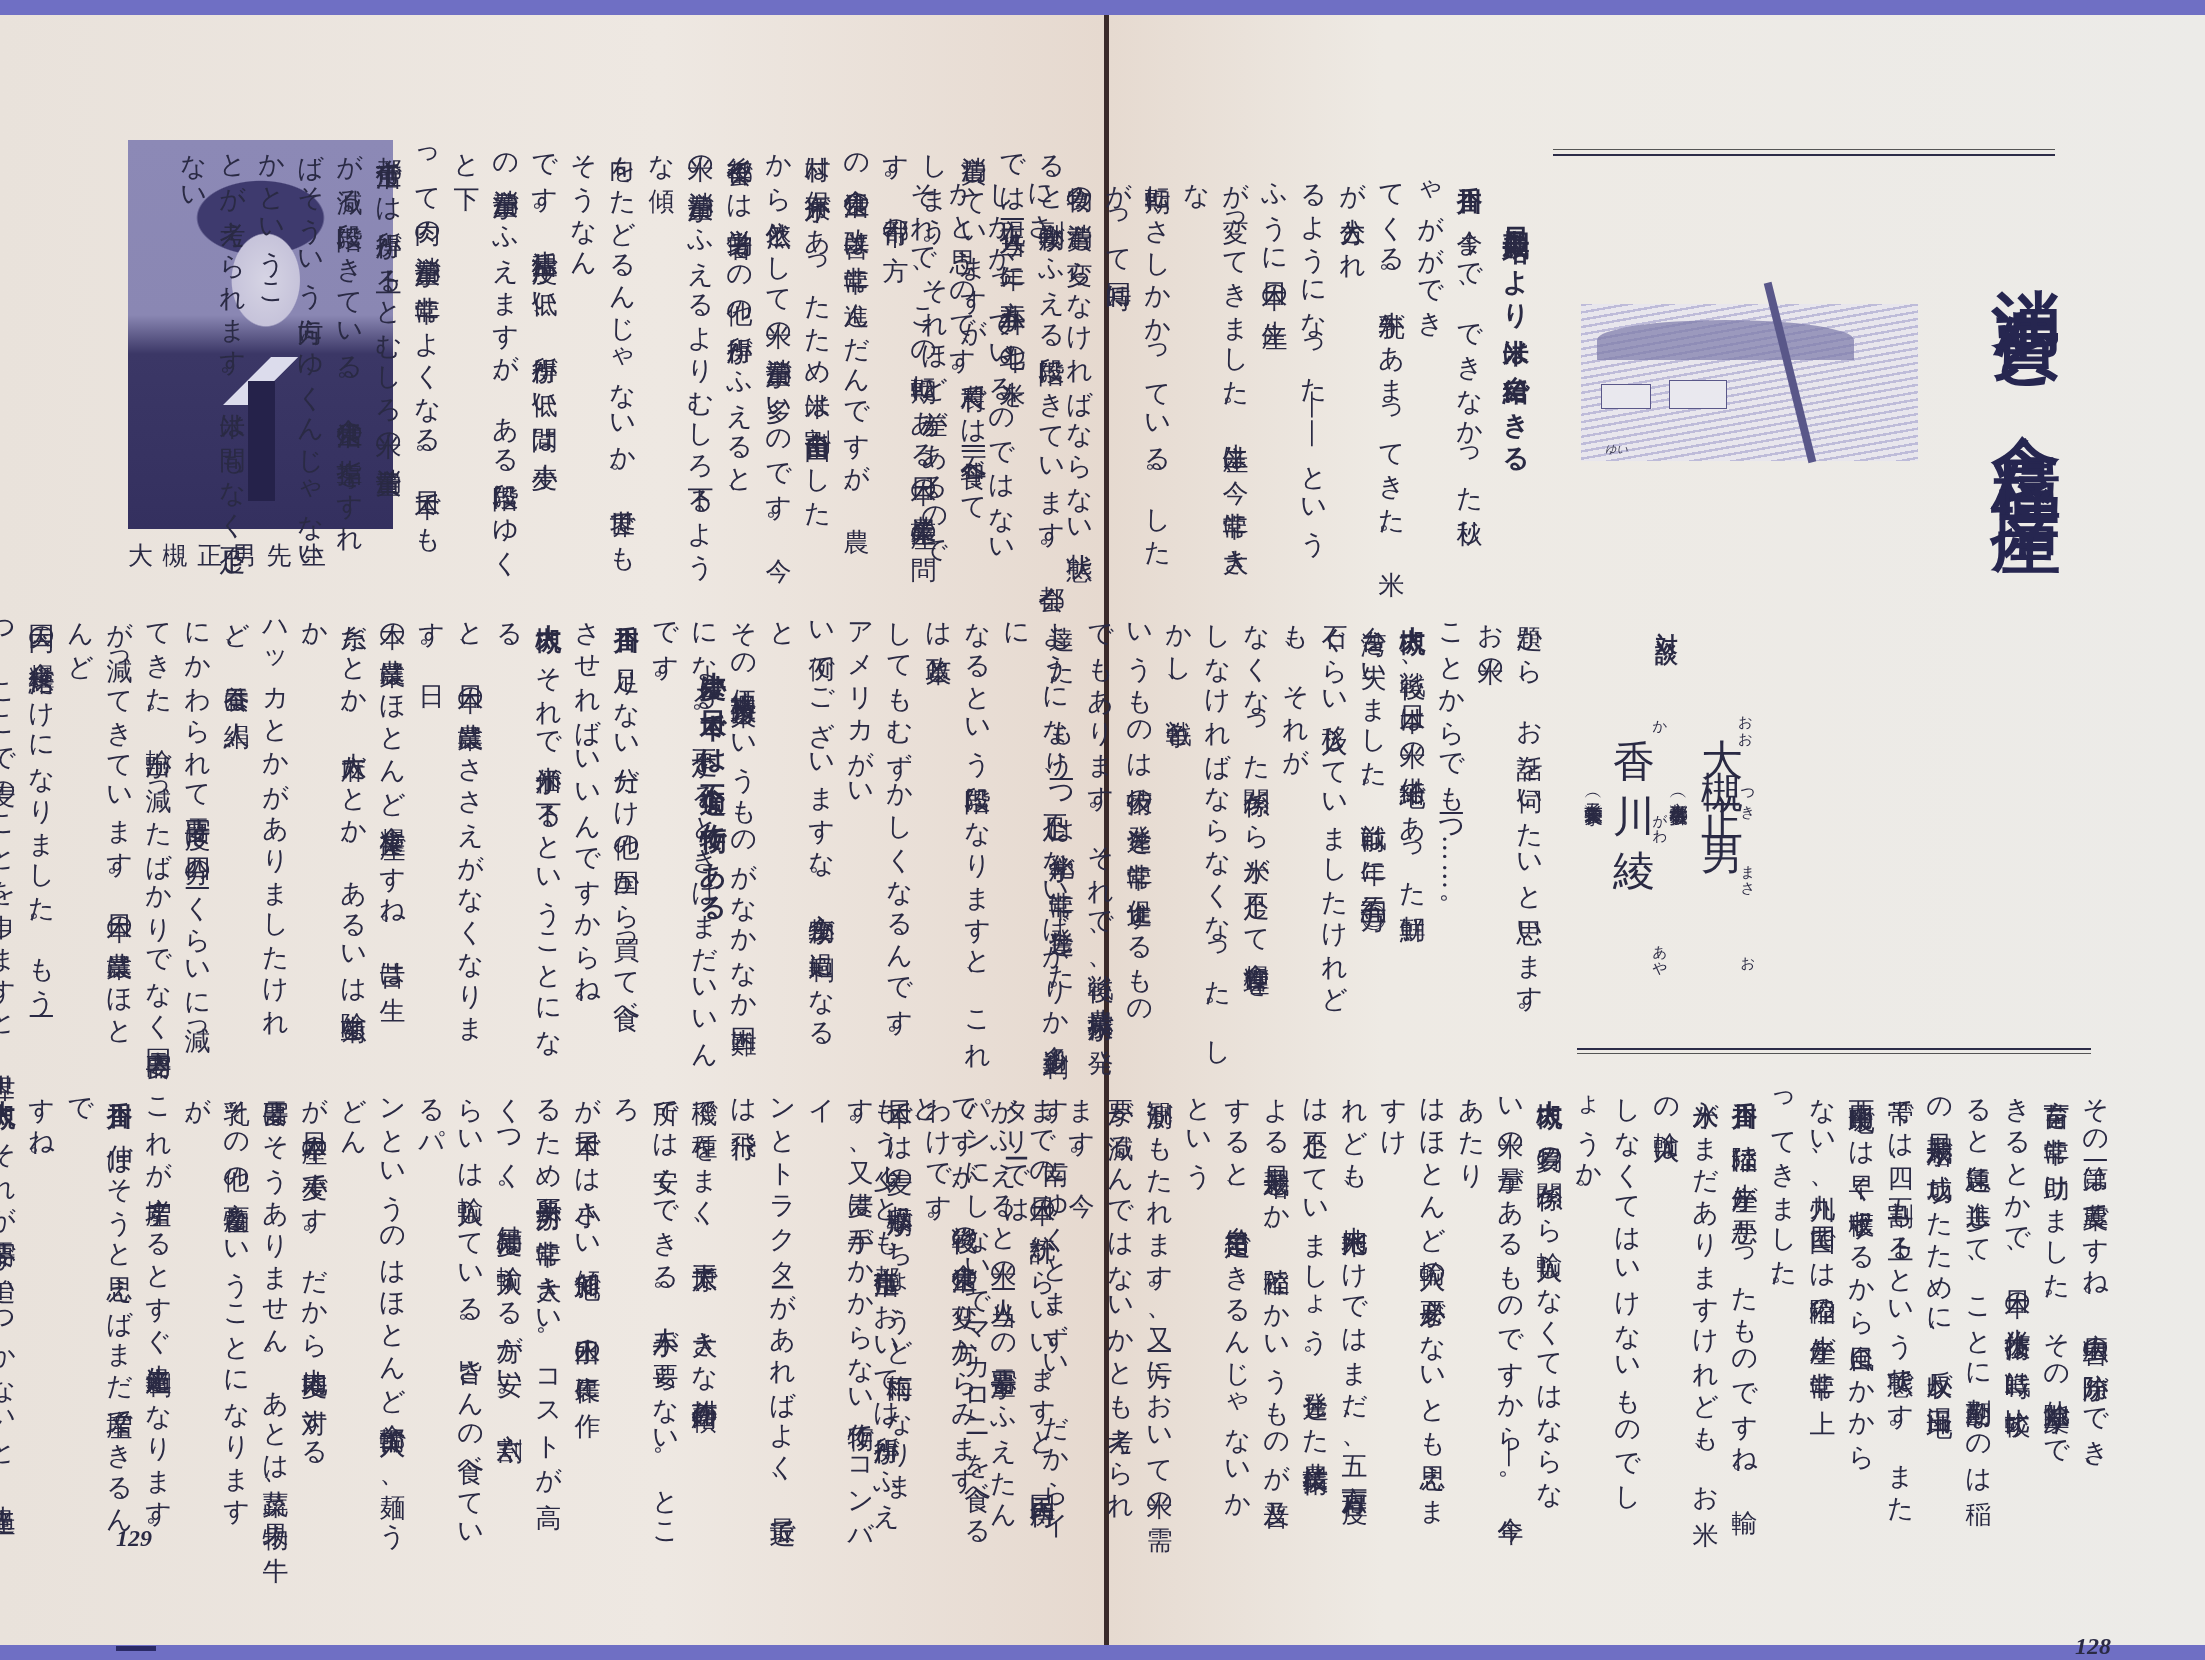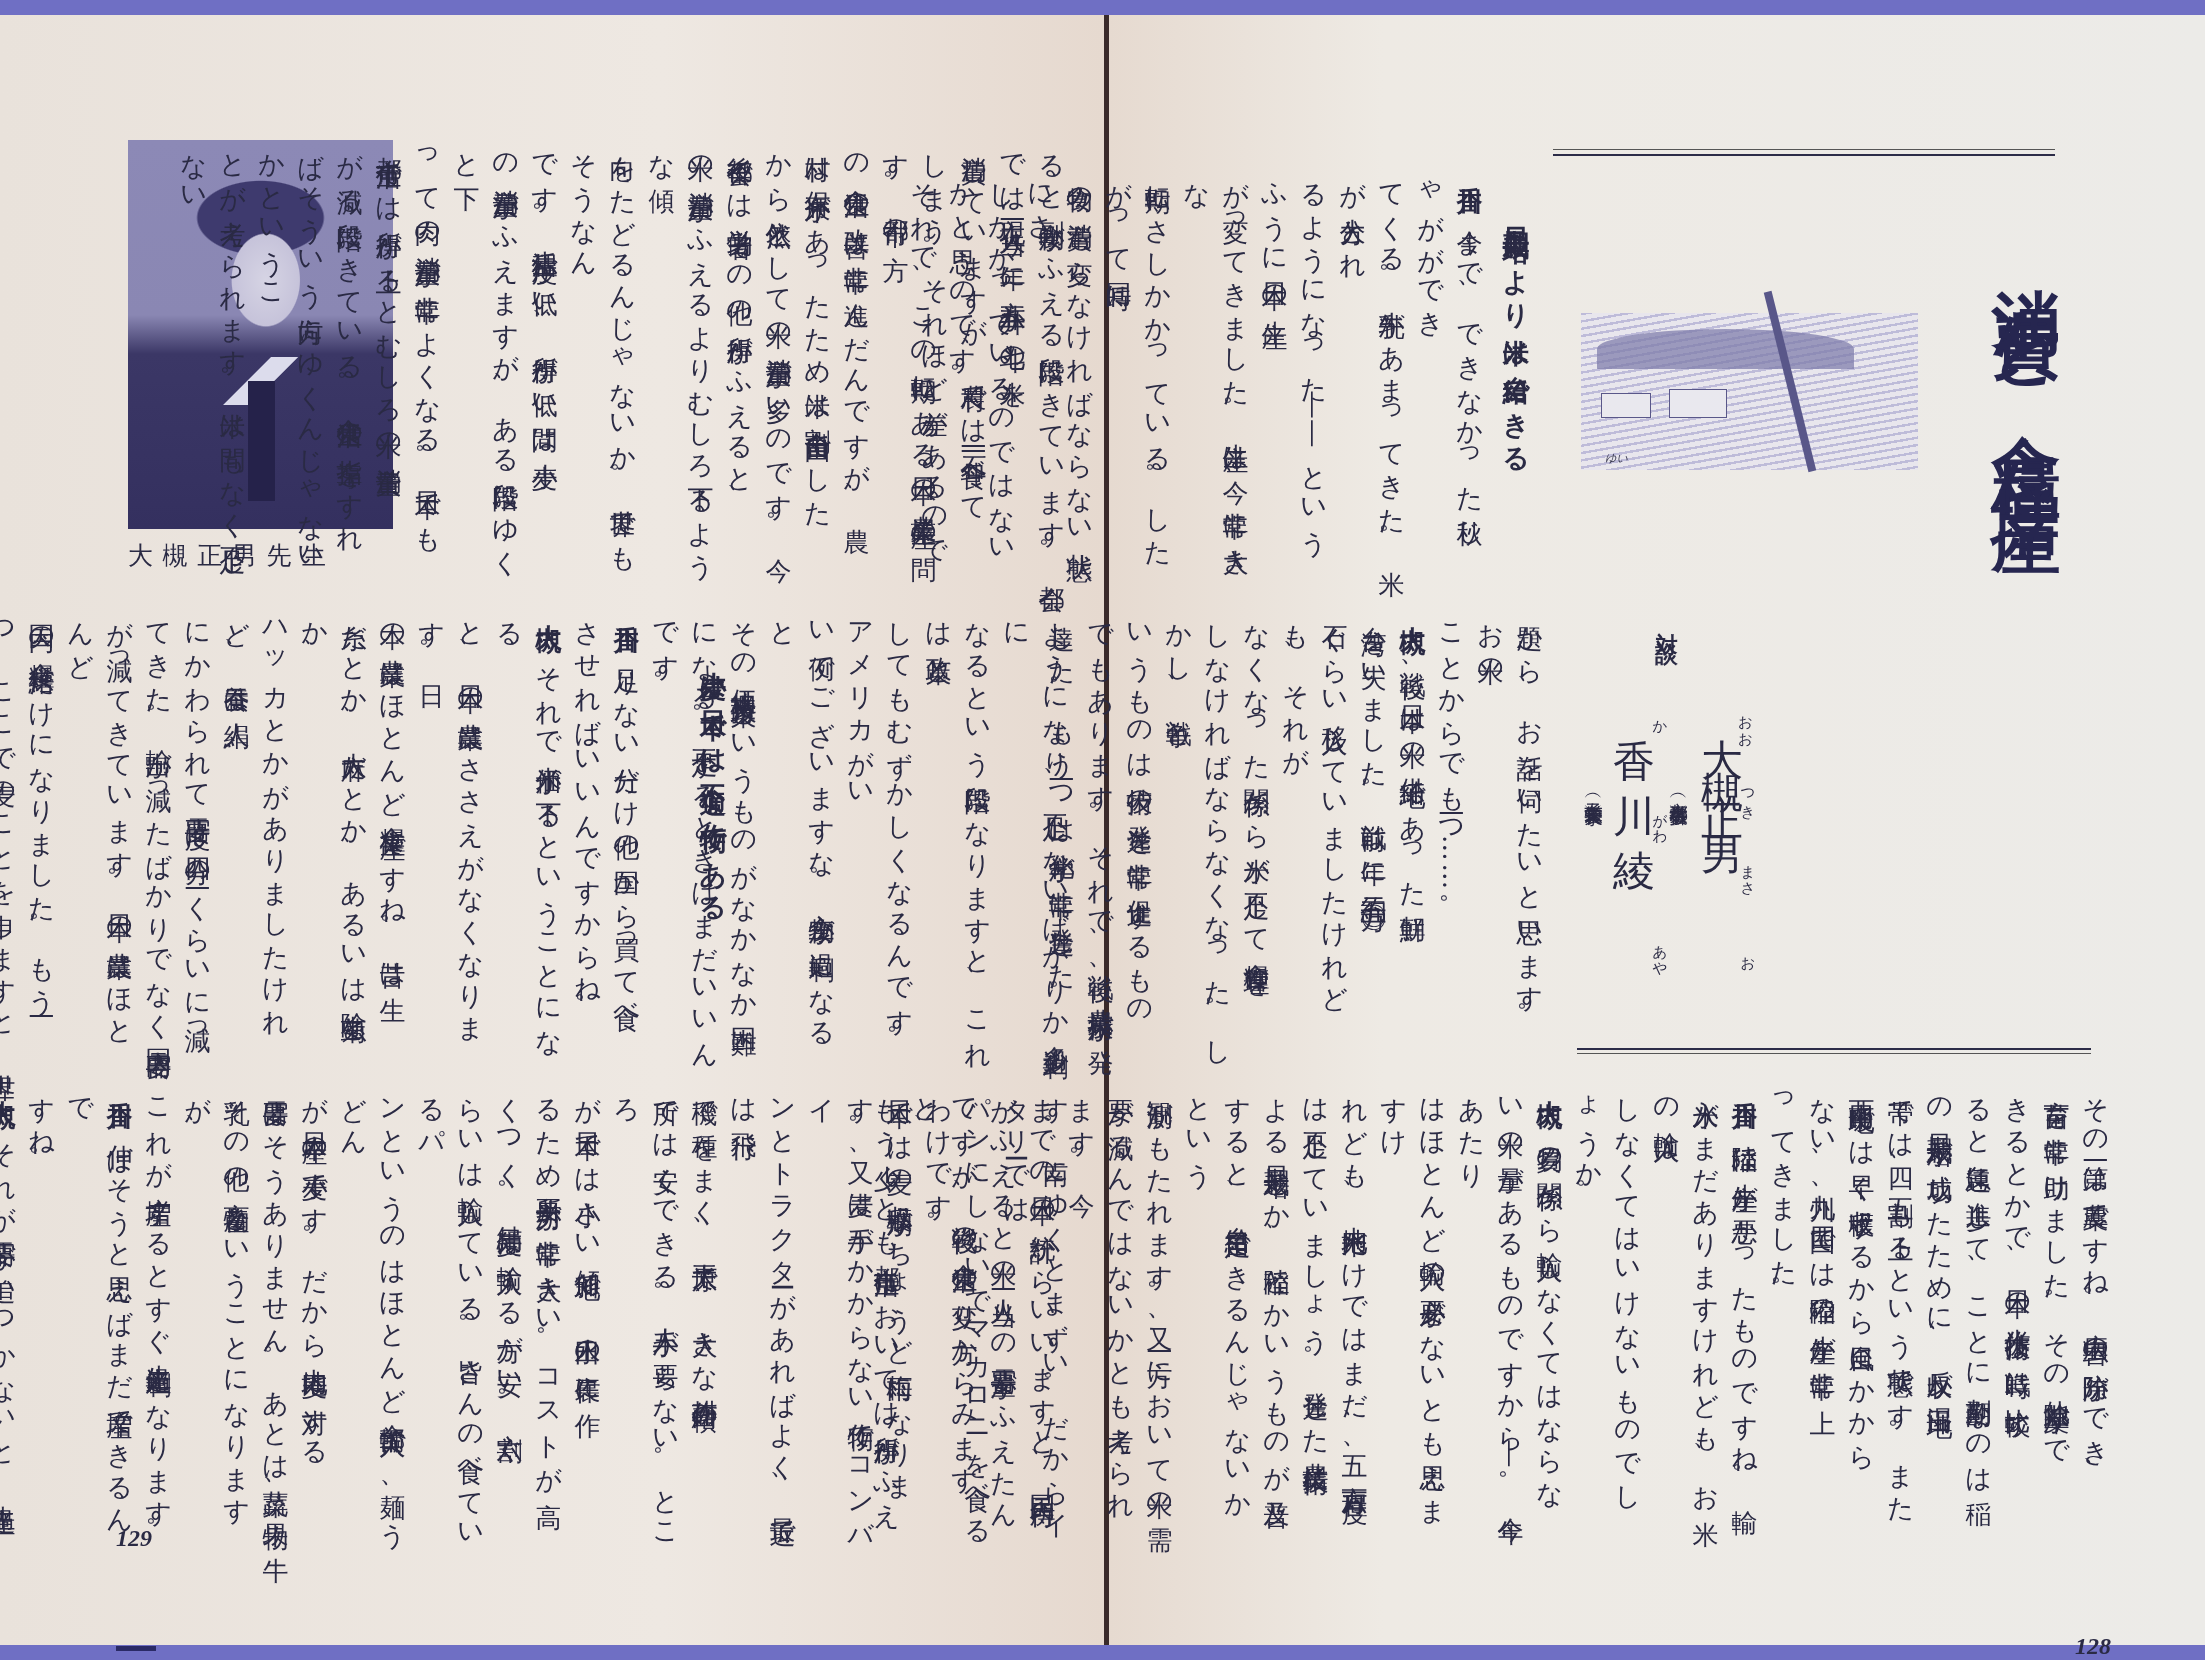"ゆい" .illus { top: 313px -> 304px }
